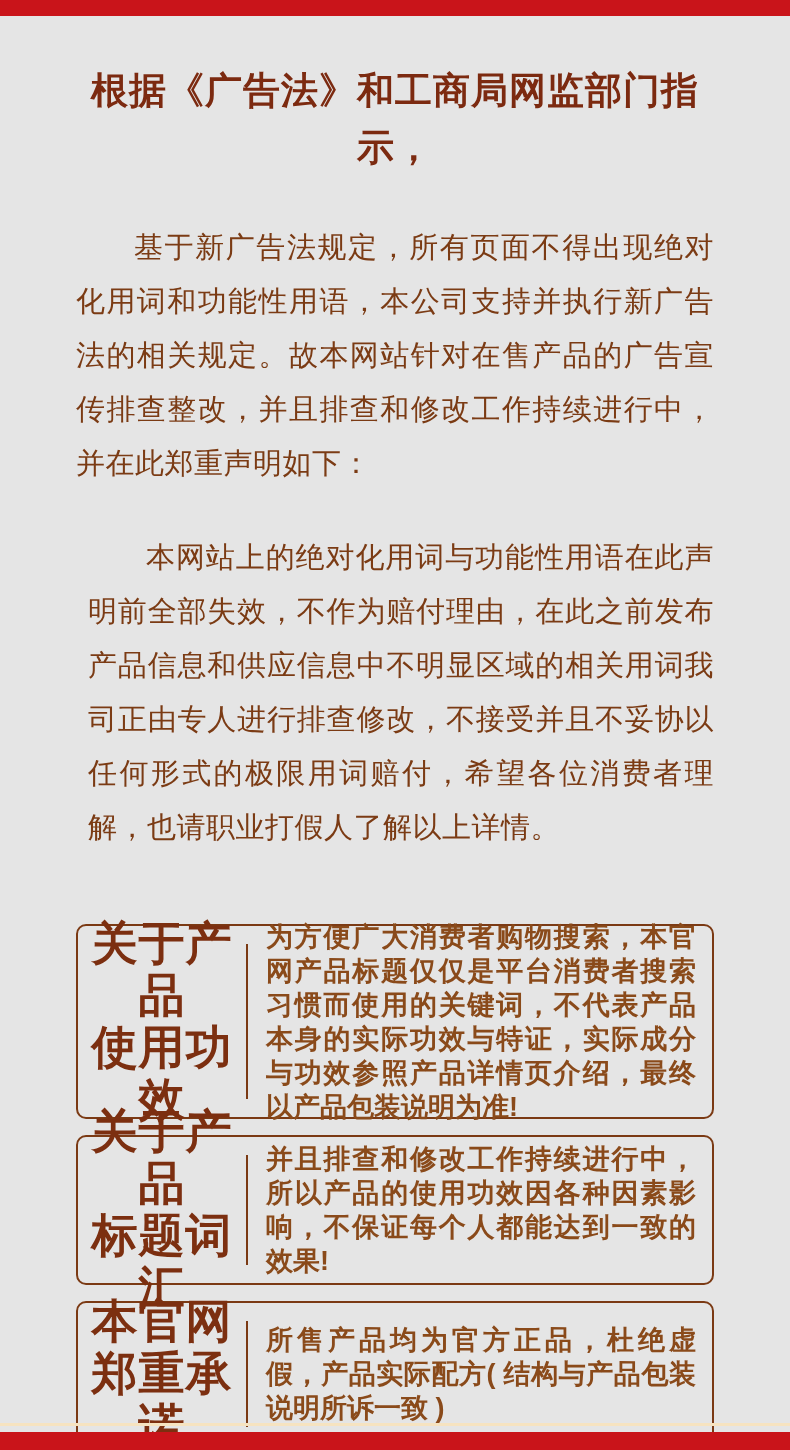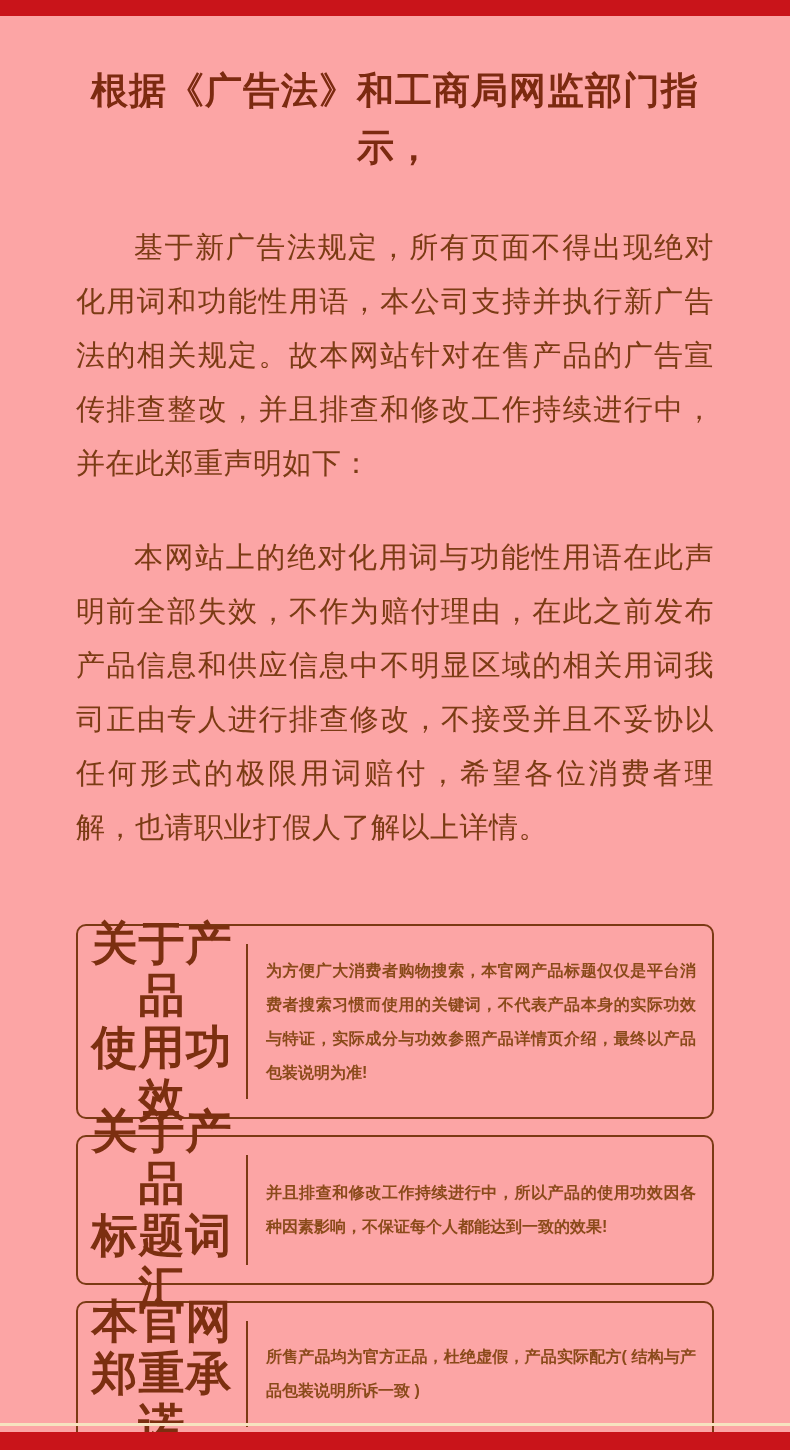"根据《广告法》和工商局网监部门指示，" .page { background: #fca5a5 -> #e5e5e5 }
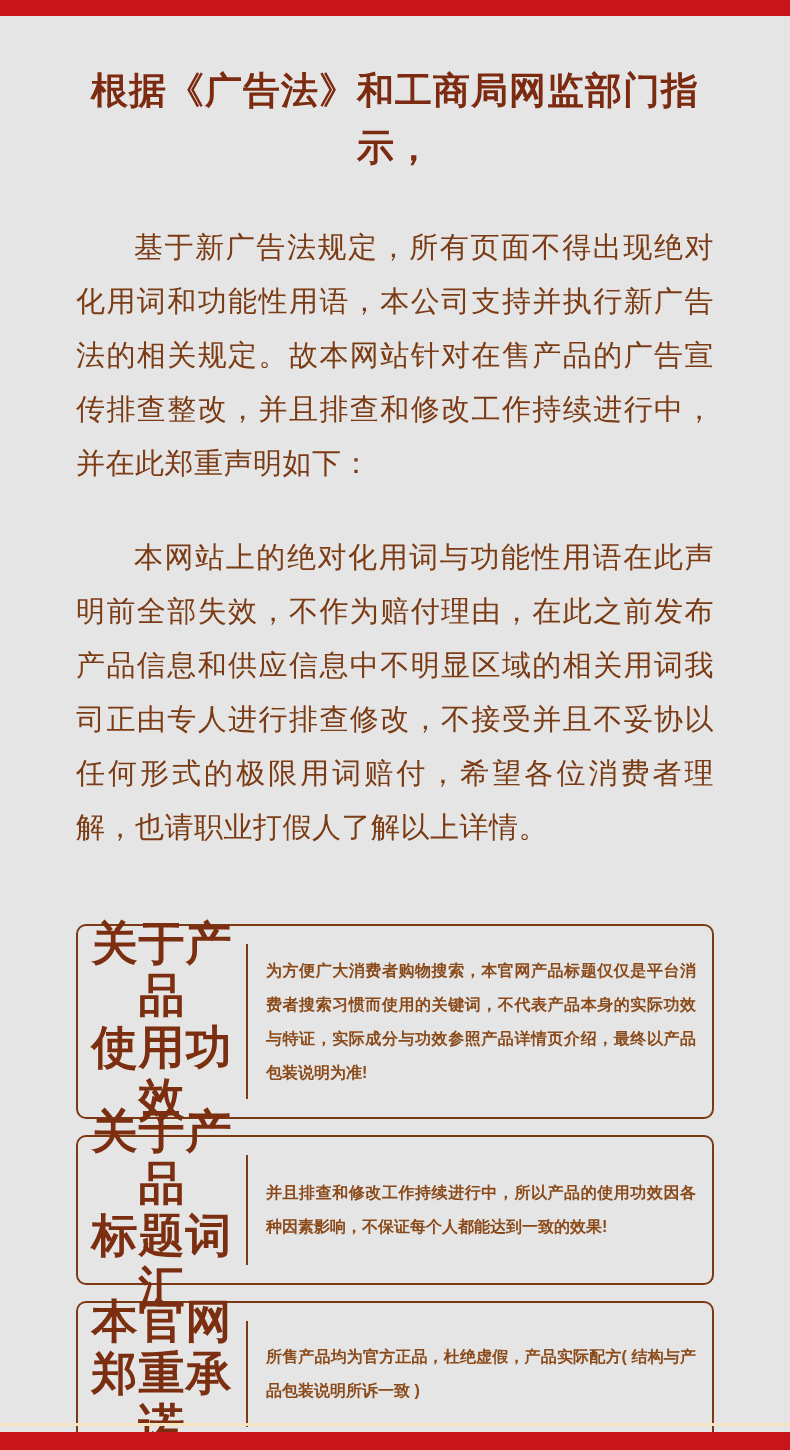"本网站上的绝对化用词与功能性用语在此声明前全部失效，不作为赔付理由，在此之前发布" .para.second { margin-left: none -> 12px }
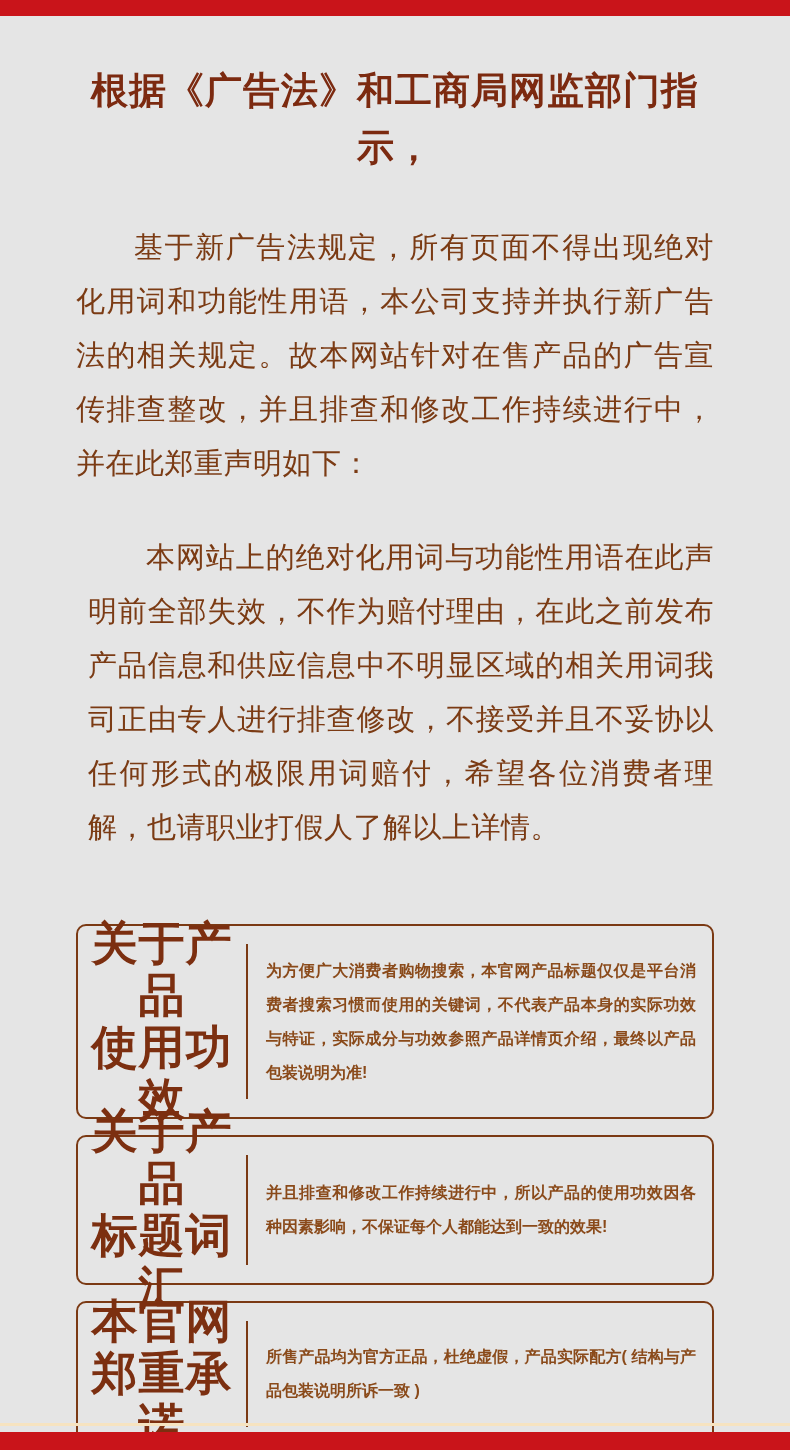"为方便广大消费者购物搜索，本官网产品标题仅仅是平台消费者搜索习惯而使用的关键词，" .box-text { font-size: 16px -> 27px }
